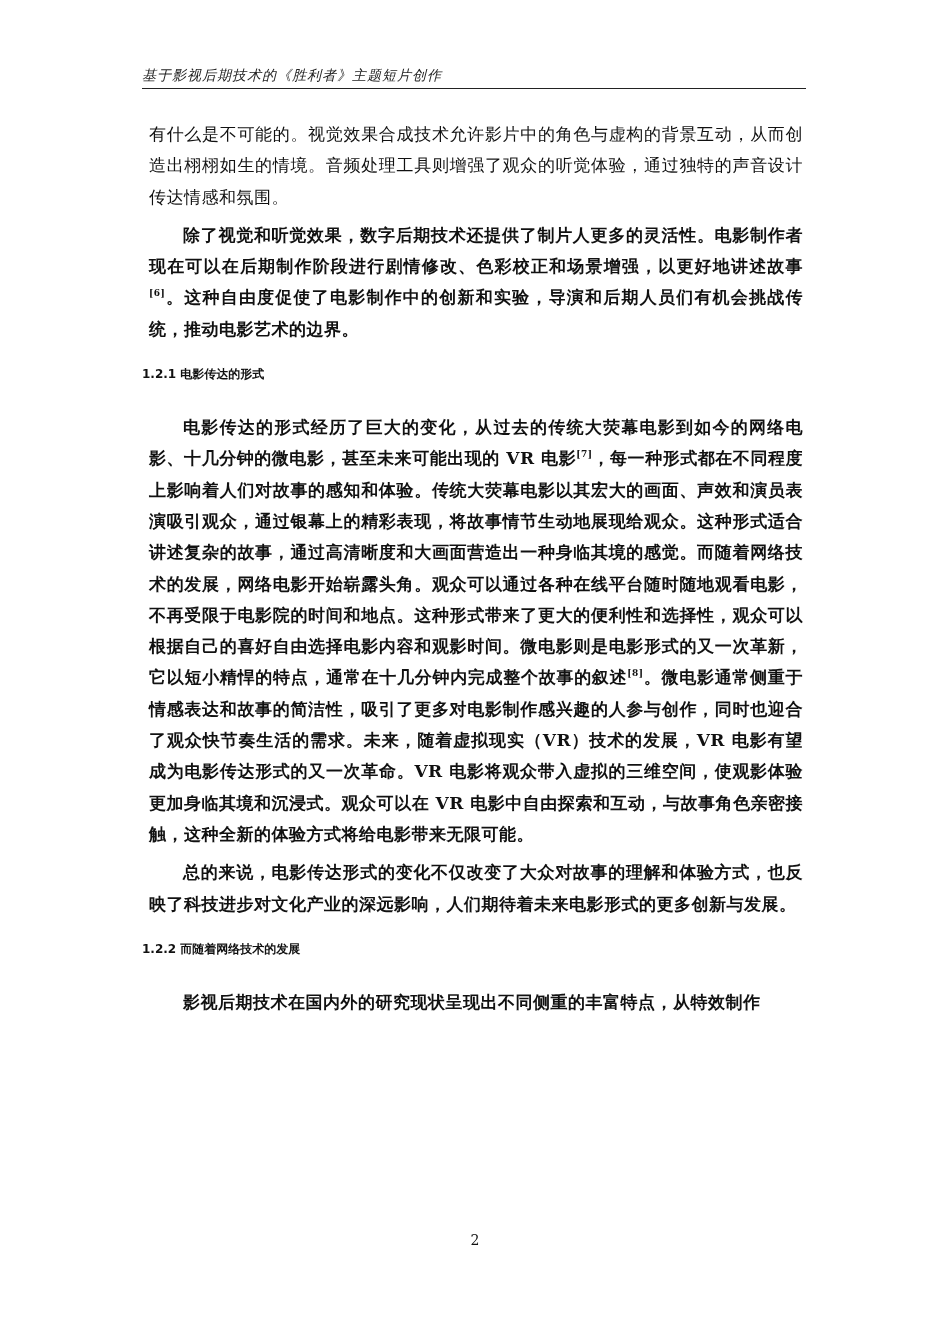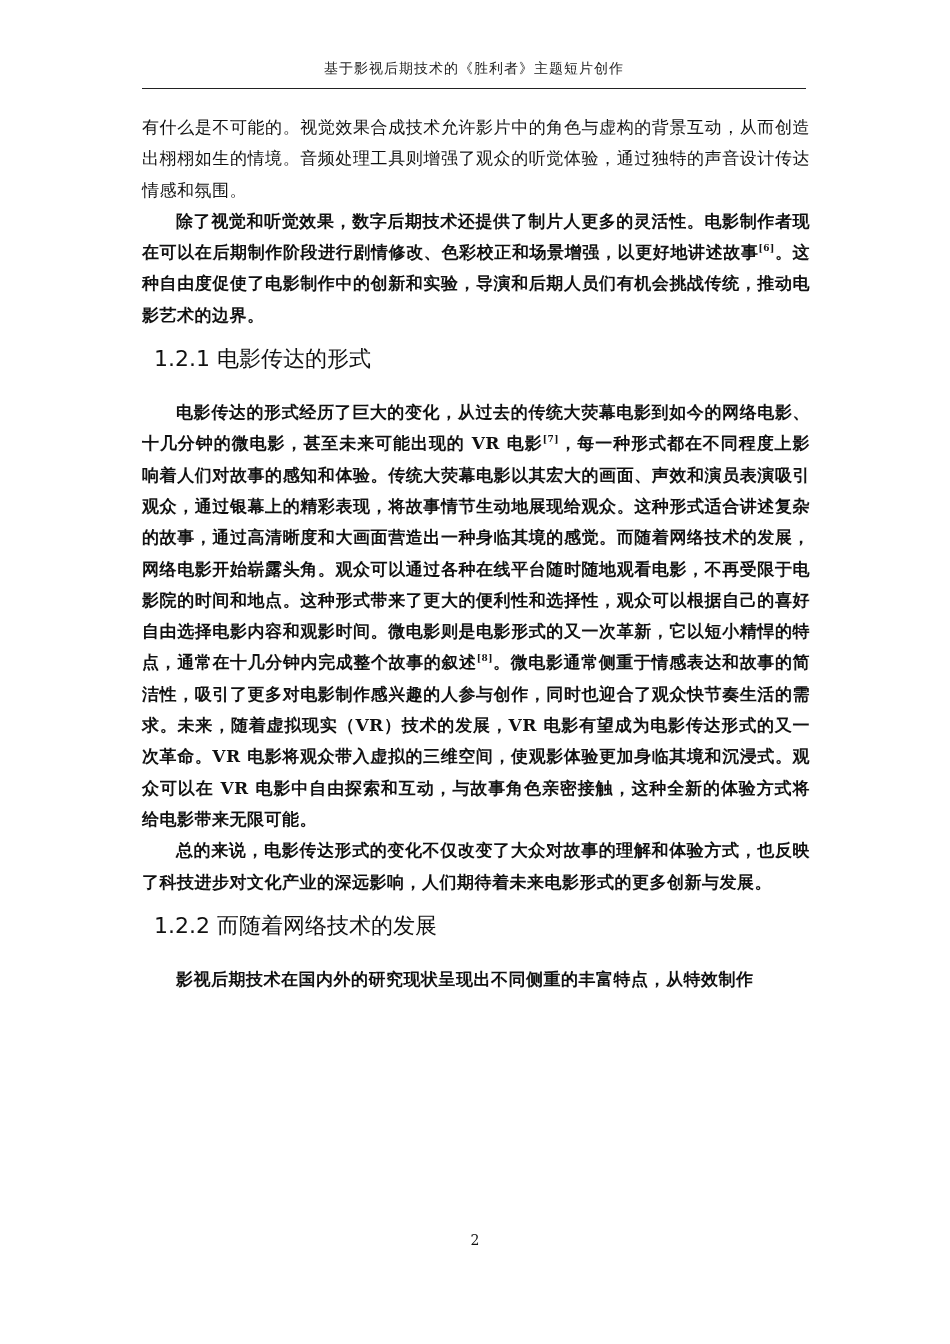"基于影视后期技术的《胜利者》主题短片创作" .header { font-style: none -> italic; text-align: center -> none; top: 60px -> 67px }
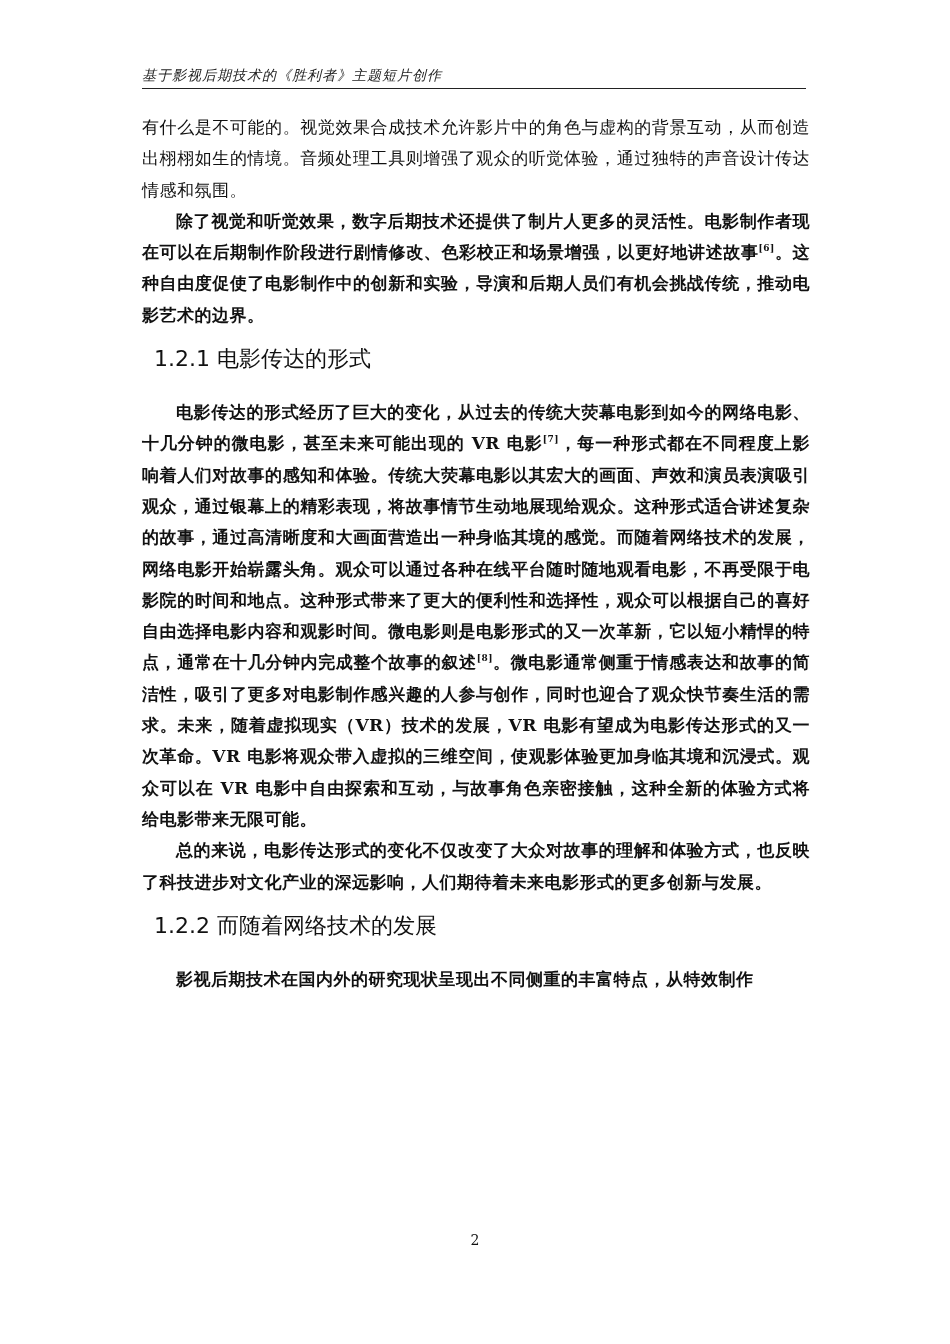"有什么是不可能的。视觉效果合成技术允许影片中的角色与虚构的背景互动，从而创造出栩" .para { margin: 0 -> 7px }
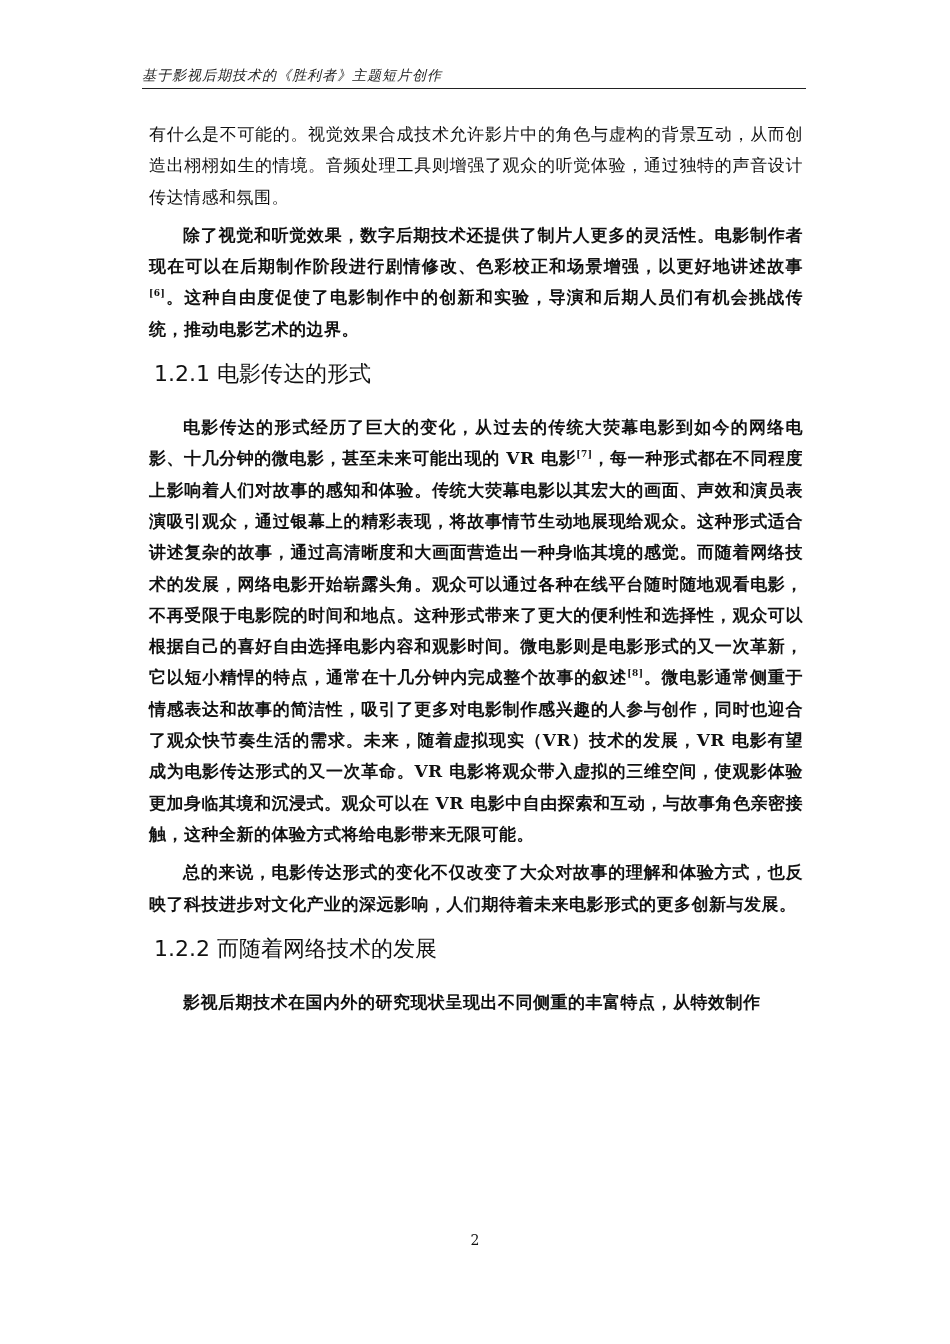"1.2.1 电影传达的形式" .heading { font-size: 22px -> 12px; font-weight: normal -> bold; margin: 12px -> 0 }
